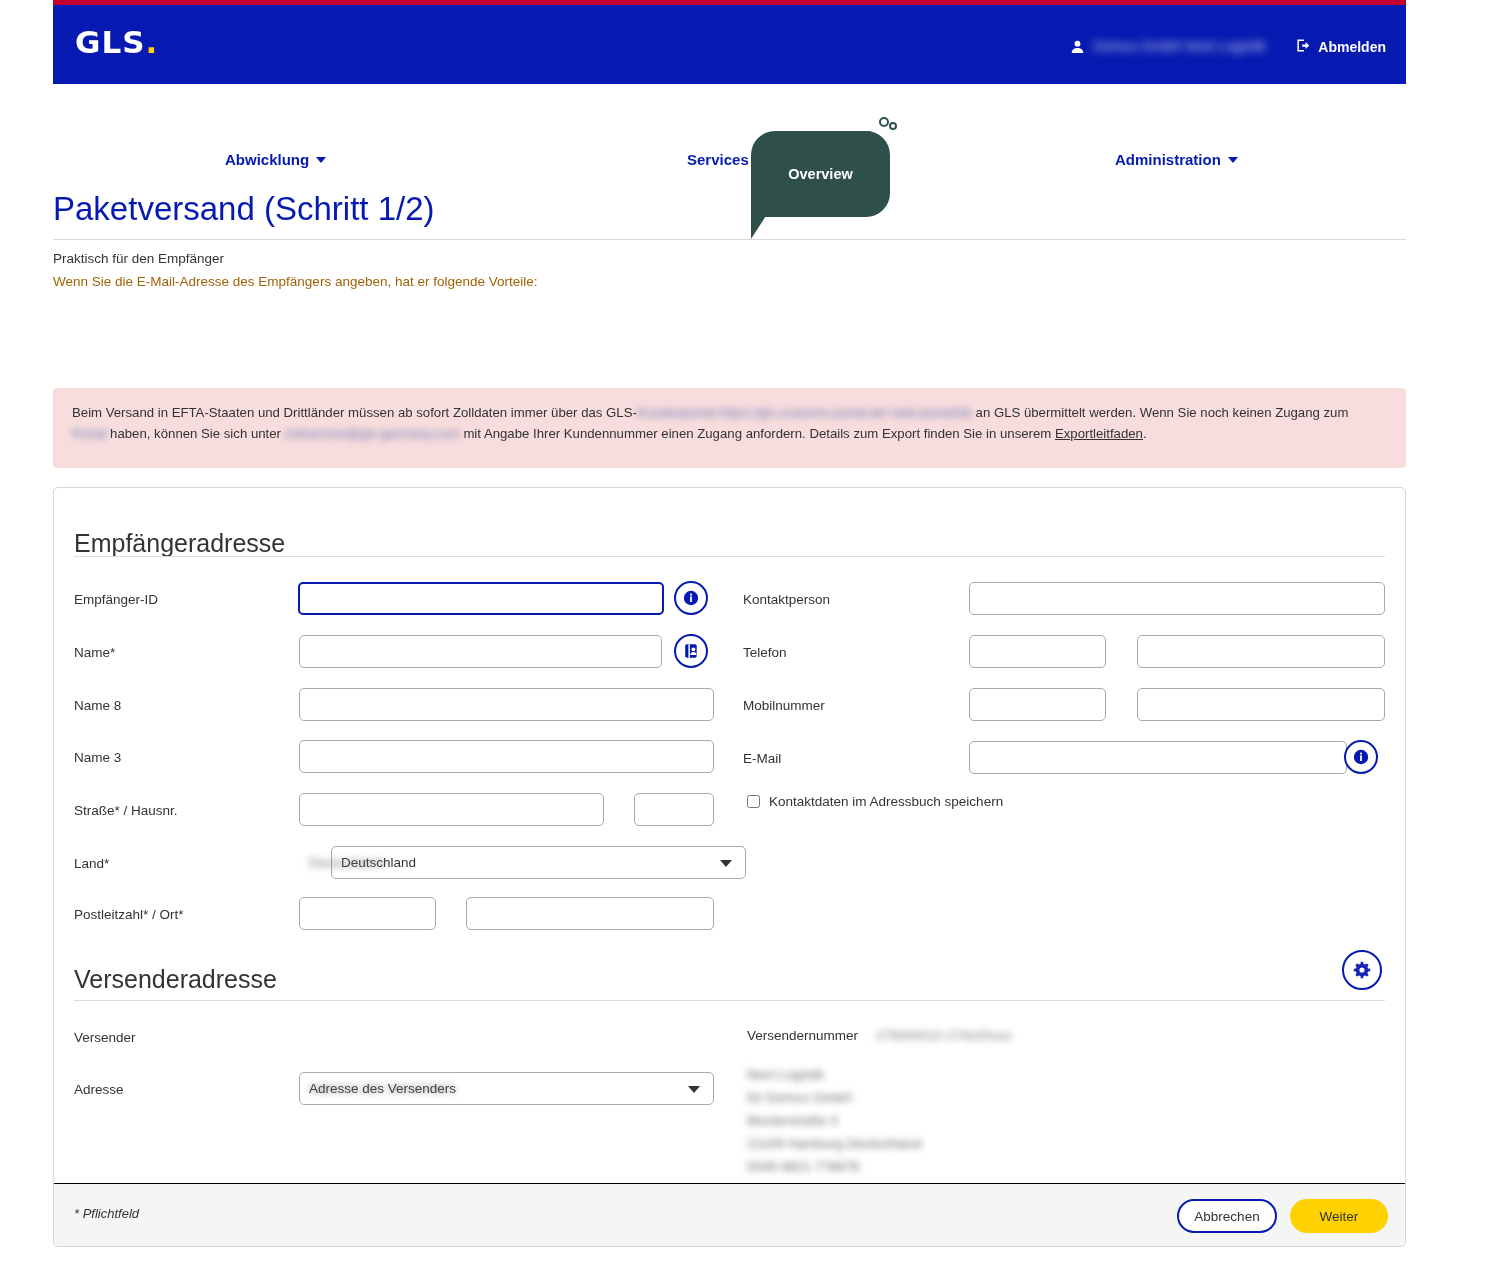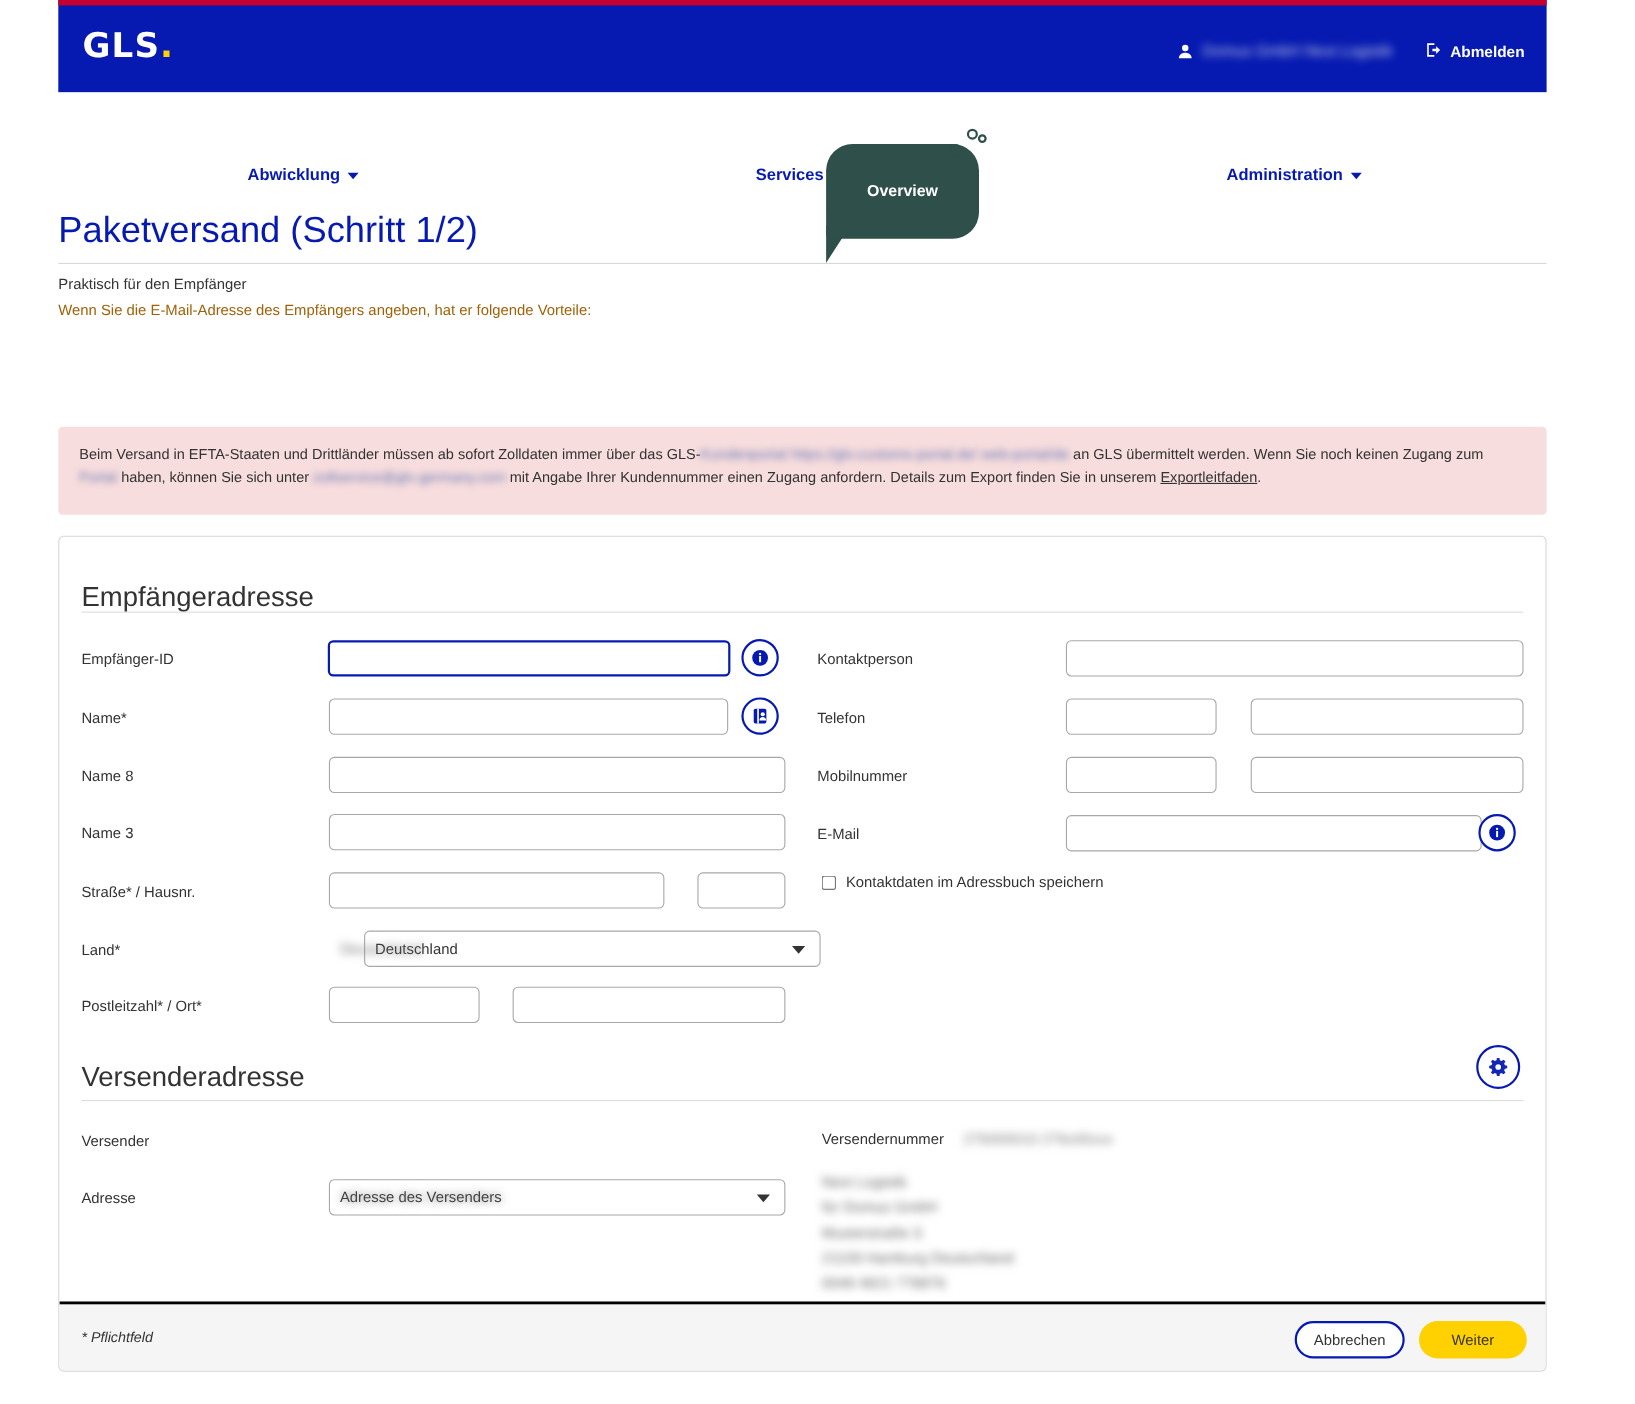"Kontaktdaten im Adressbuch speichern" div.chk-row { align-items: flex-end -> none }
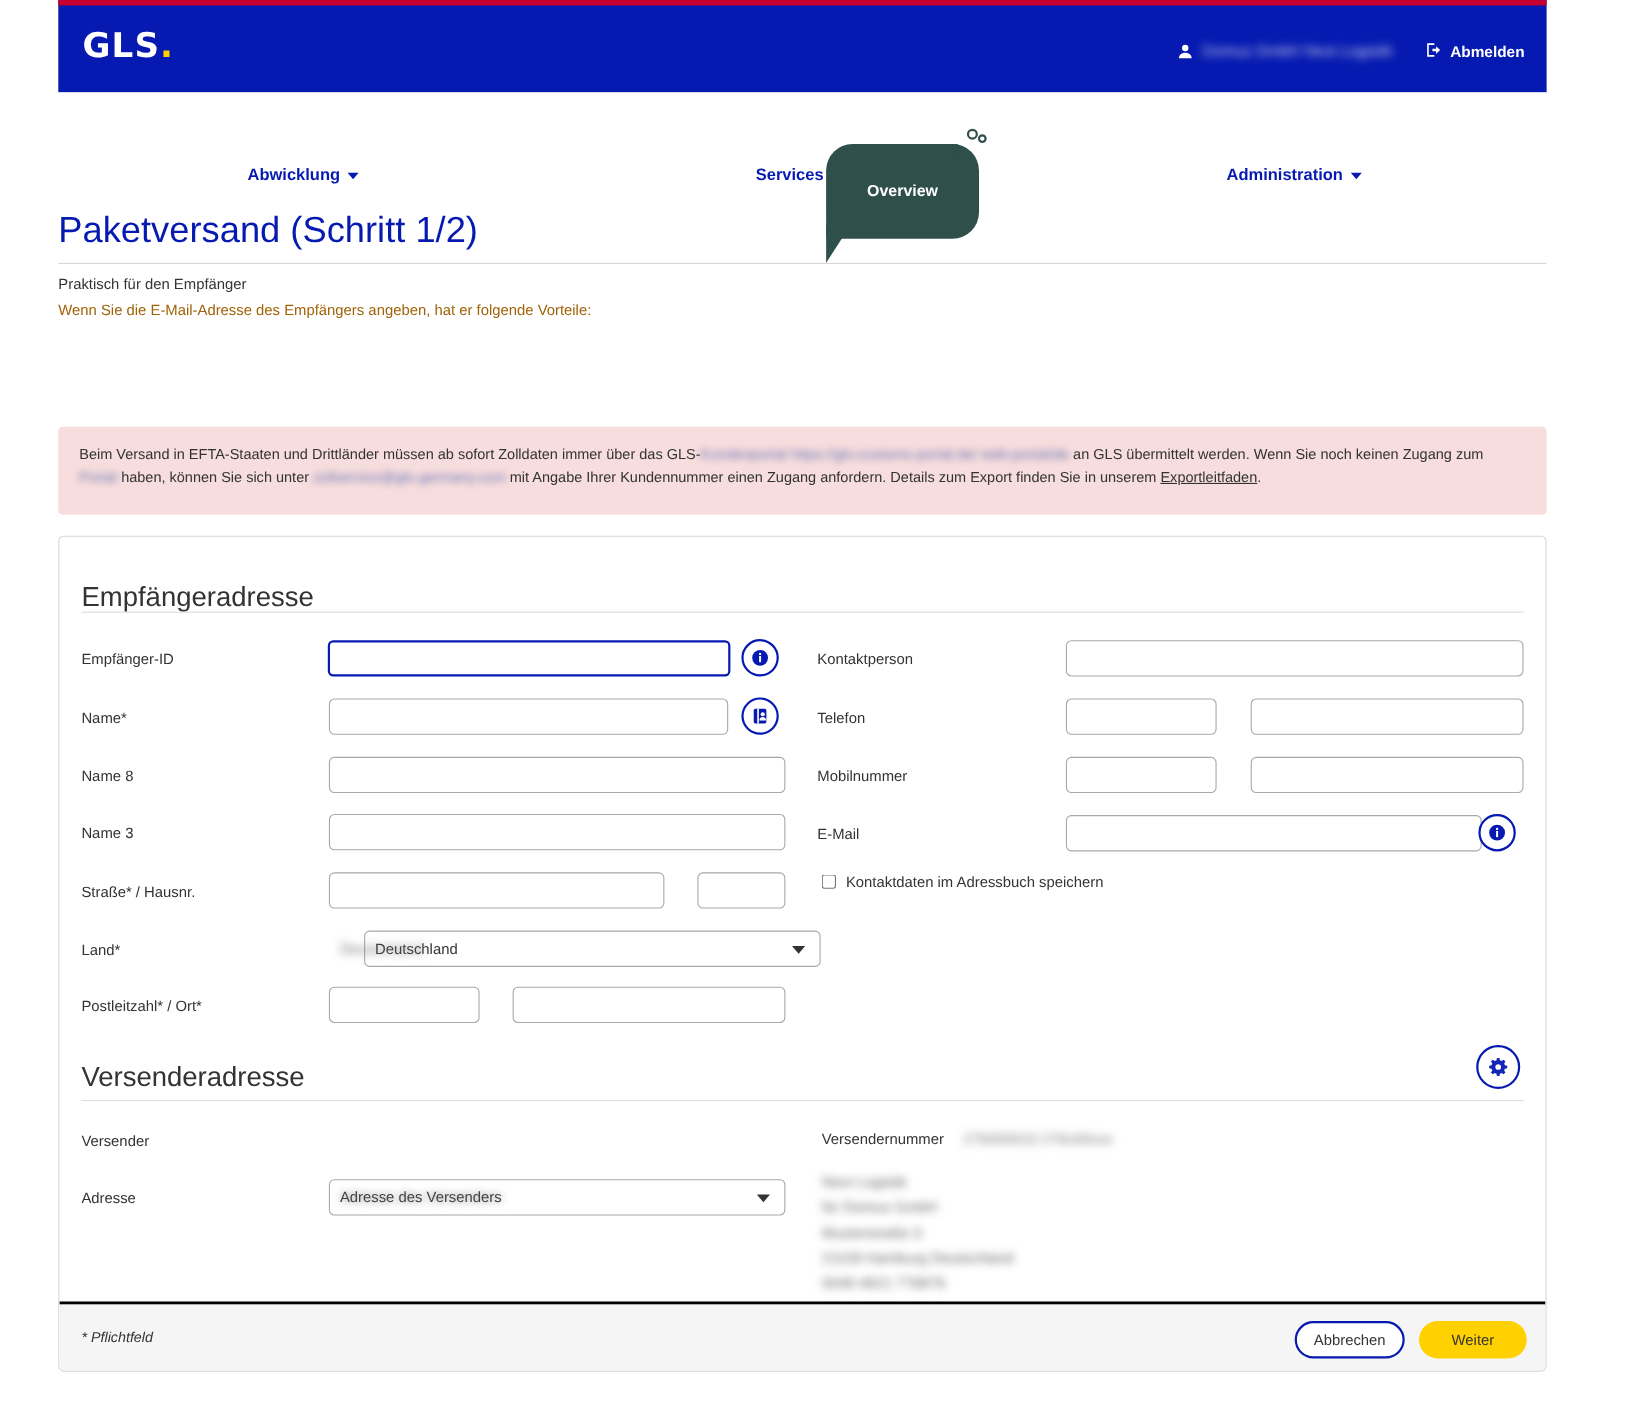"* Pflichtfeld" .card-footer { border-top: 3px solid #000000 -> 1px solid #000000 }
